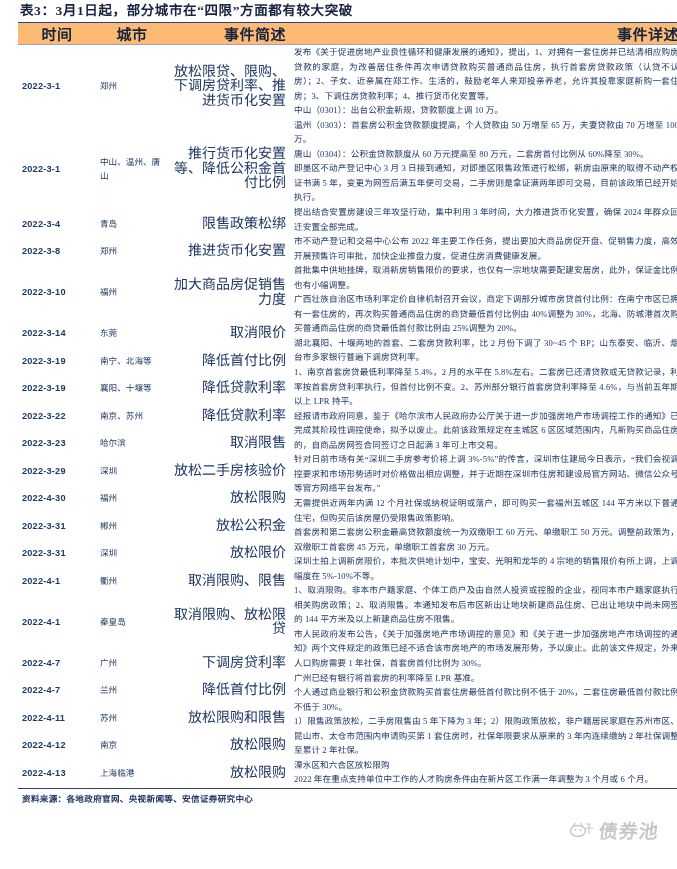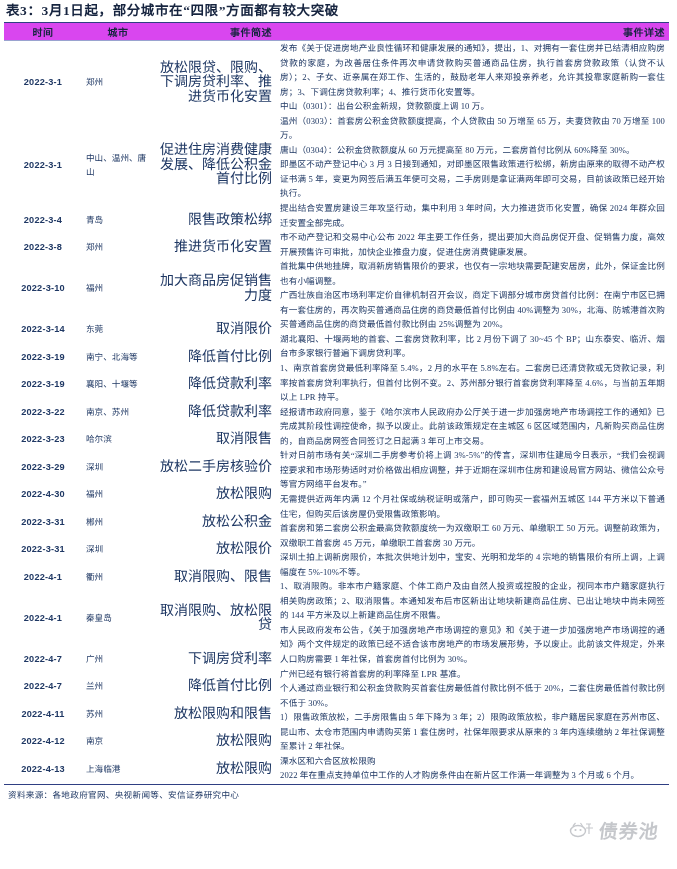"表3：3月1日起，部分城市在“四限”方面都有较大突破" .page { padding: 0 4px -> 0 18px }
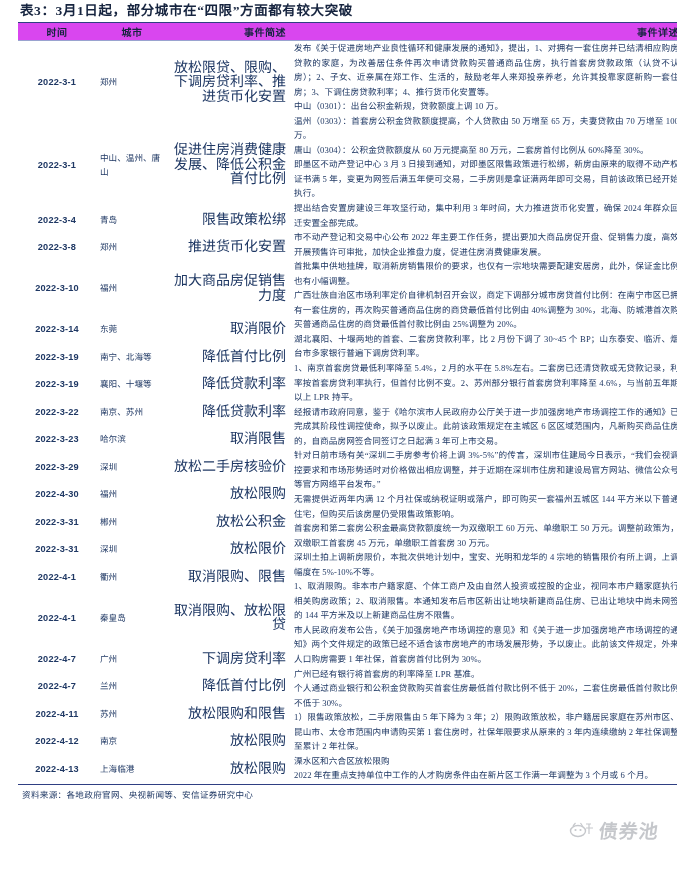"时间" table.policy-table thead th { background: #d946ef -> #fdba74; font-size: 10px -> 15px }
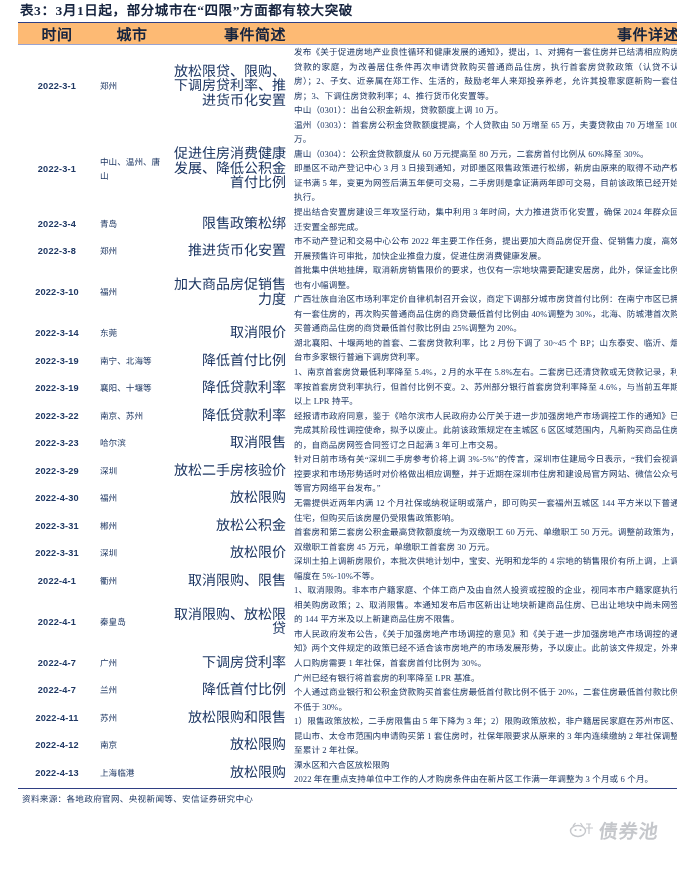"2022-3-1" td.cell-time { text-align: center -> none }
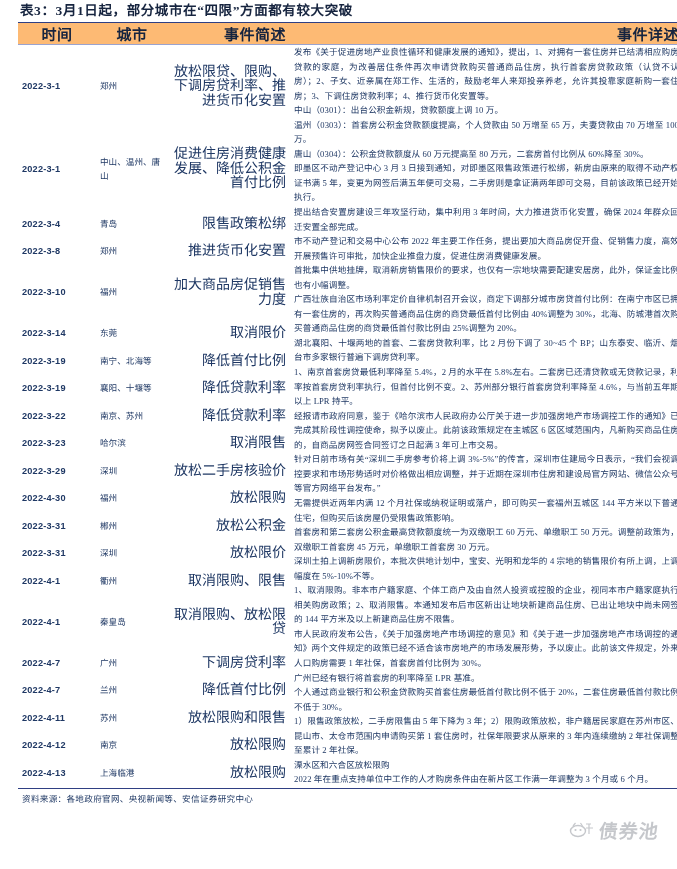"促进住房消费健康发展、降低公积金首付比例" td.cell-brief { text: 促进住房消费健康发展 -> 推行货币化安置等 }
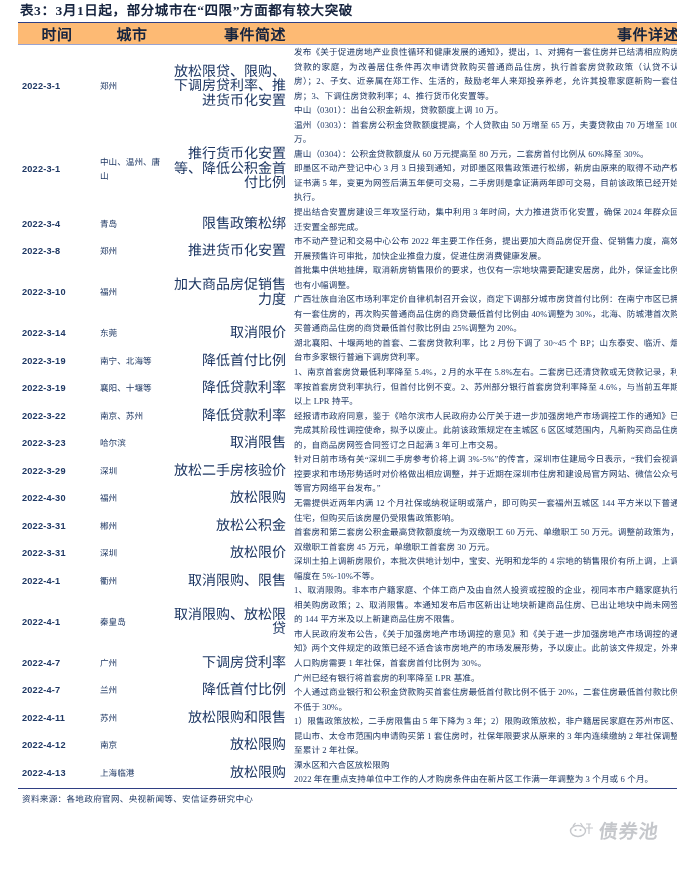"资料来源：各地政府官网、央视新闻等、安信证券研究中心" .source-line { font-weight: normal -> bold }
